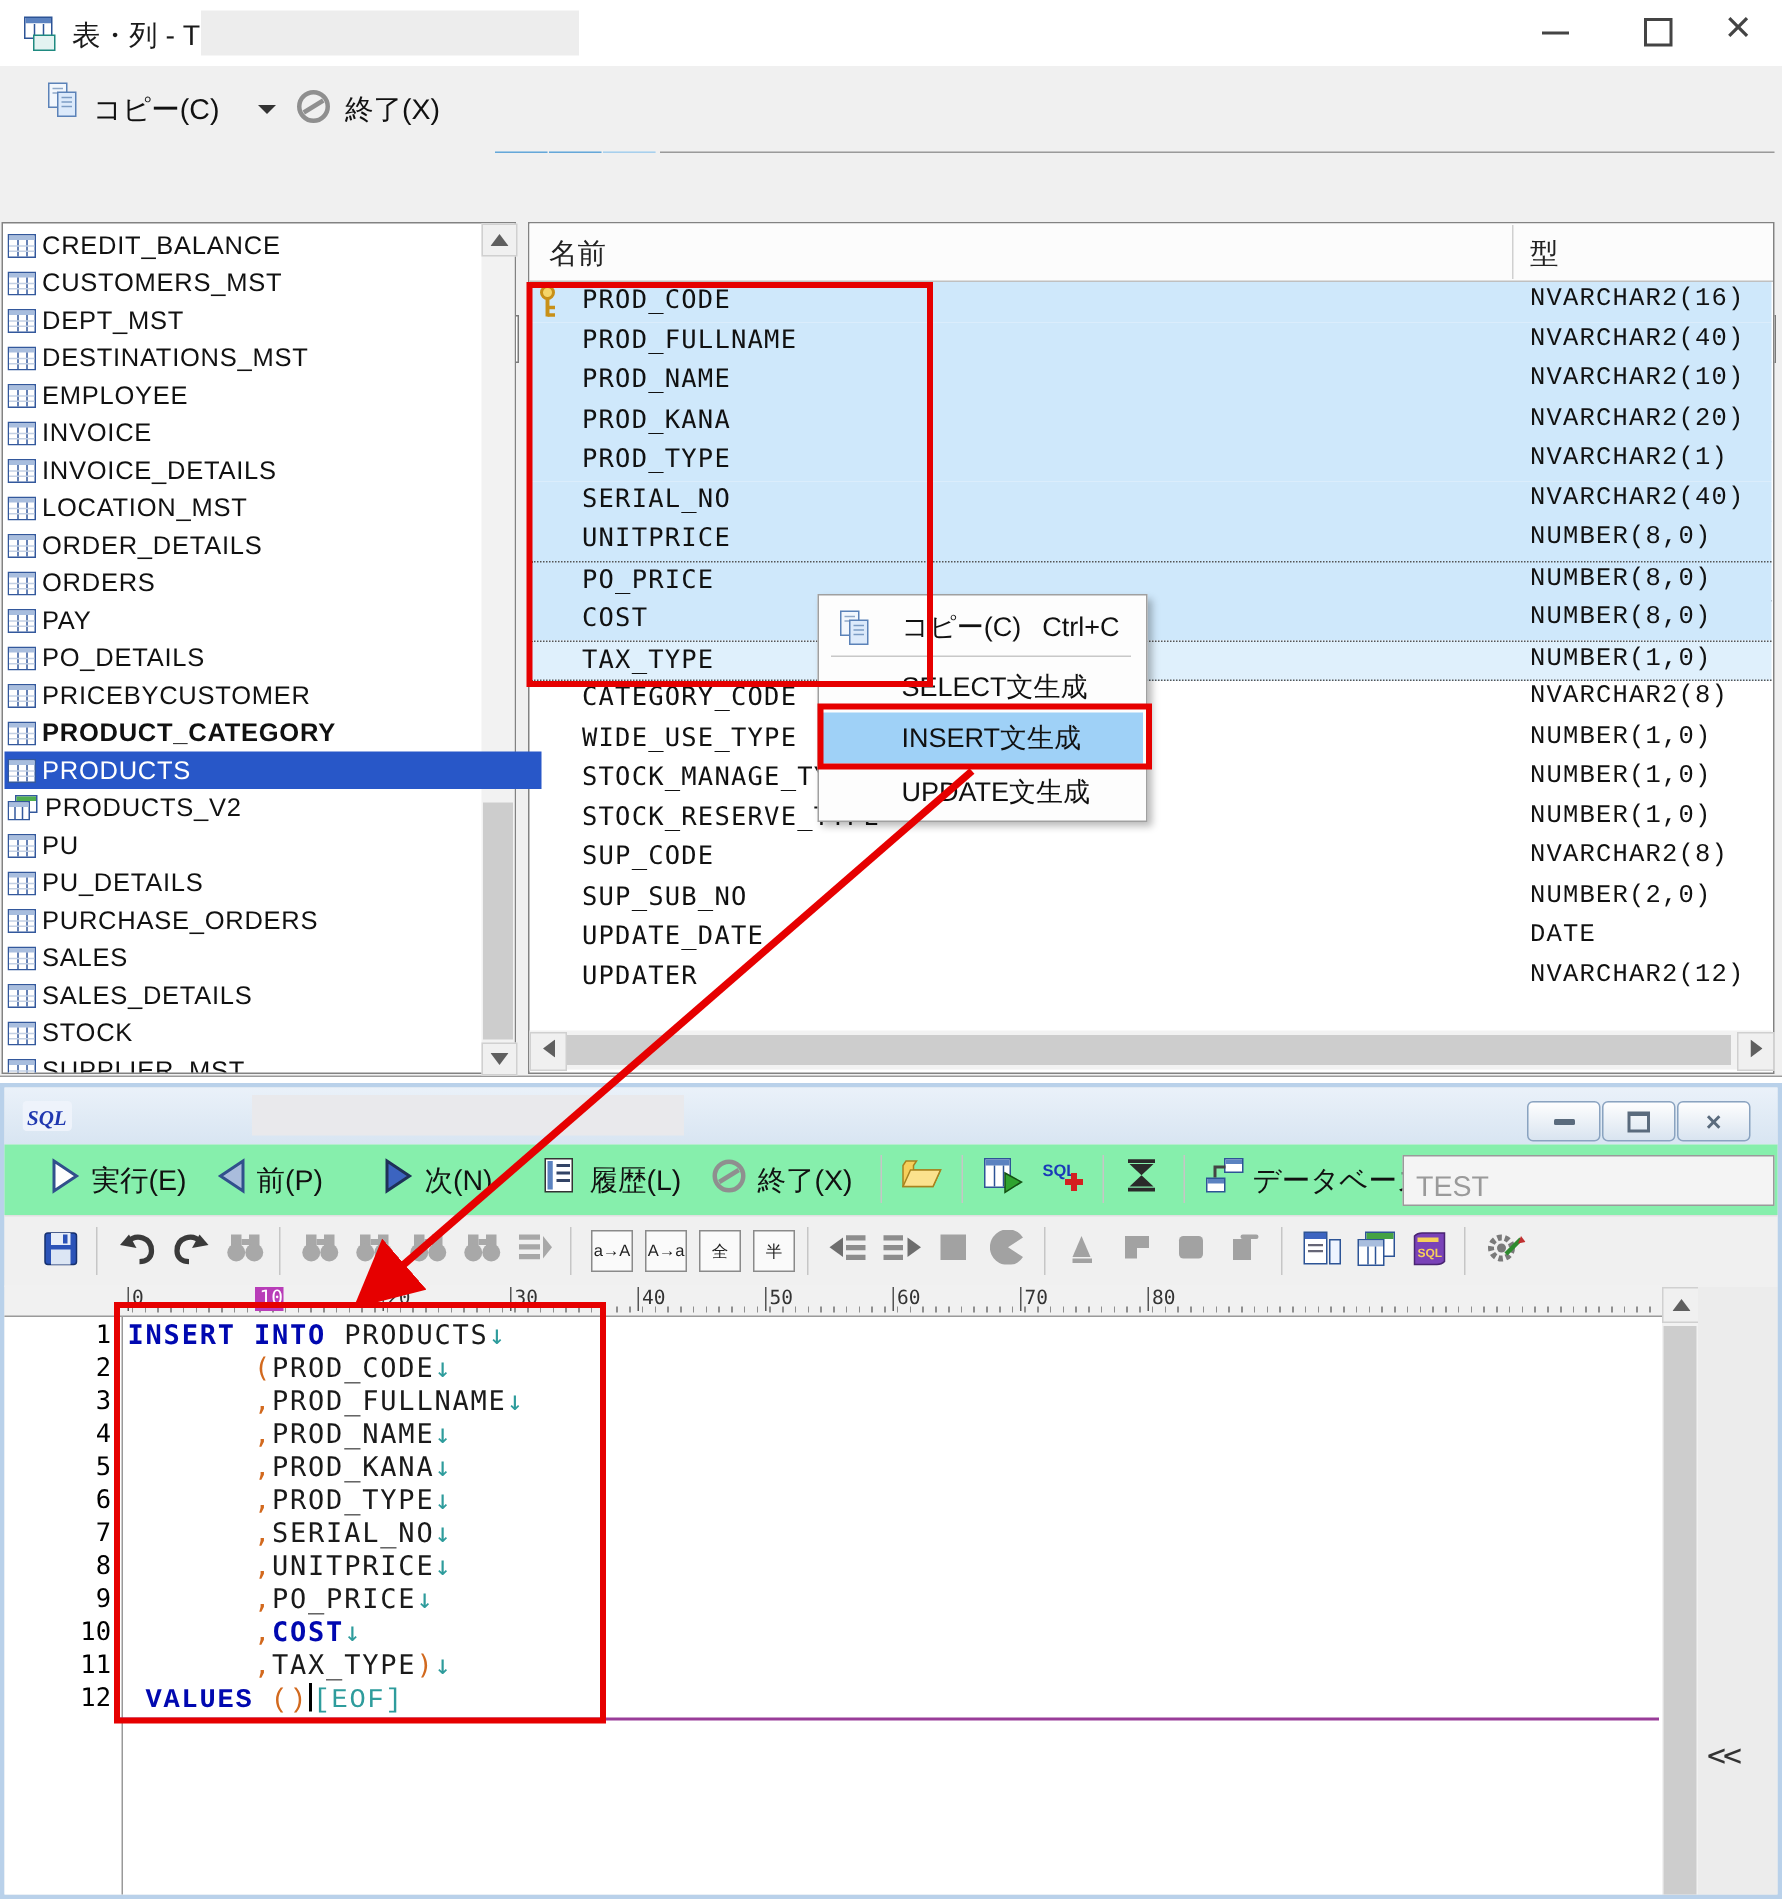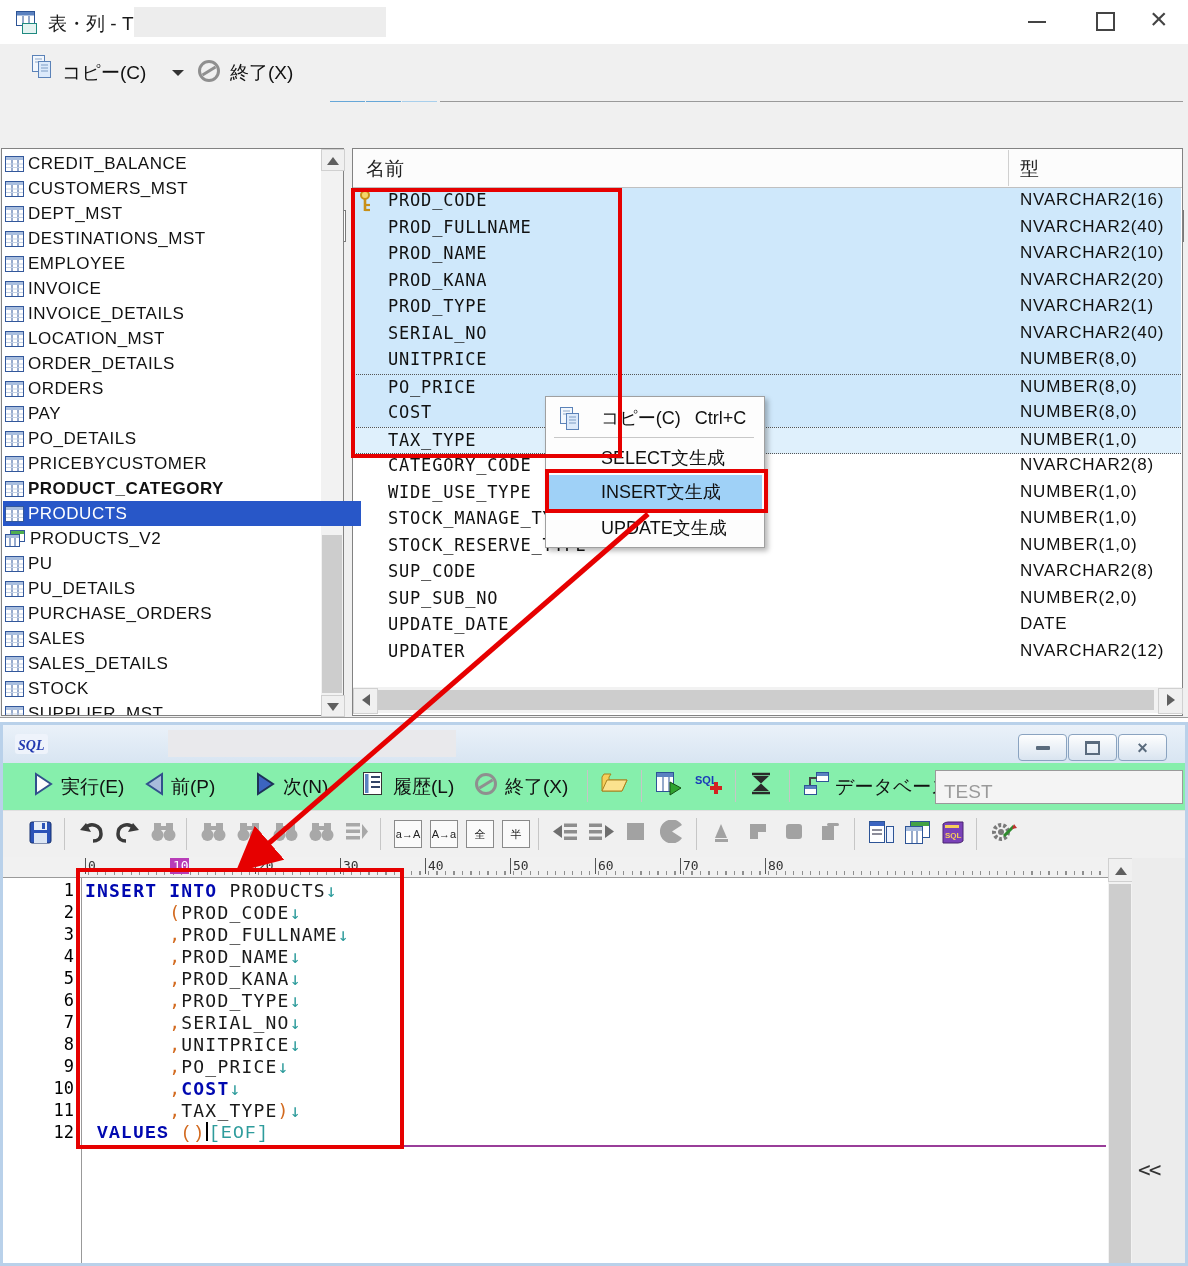"NVARCHAR2(16)" .col-type { font-family: Liberation Sans, sans-serif -> Liberation Mono, monospace }
